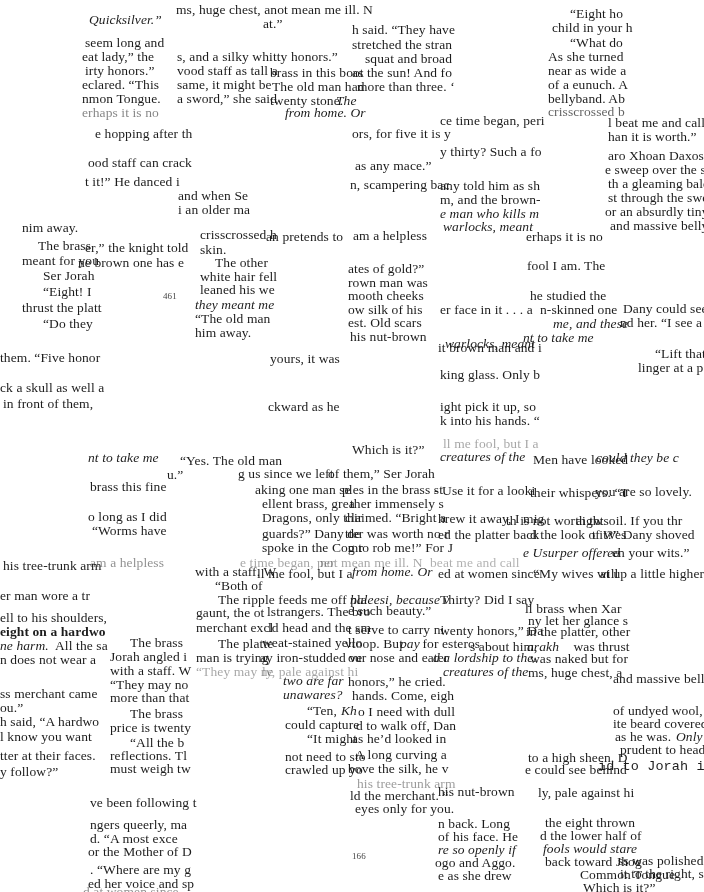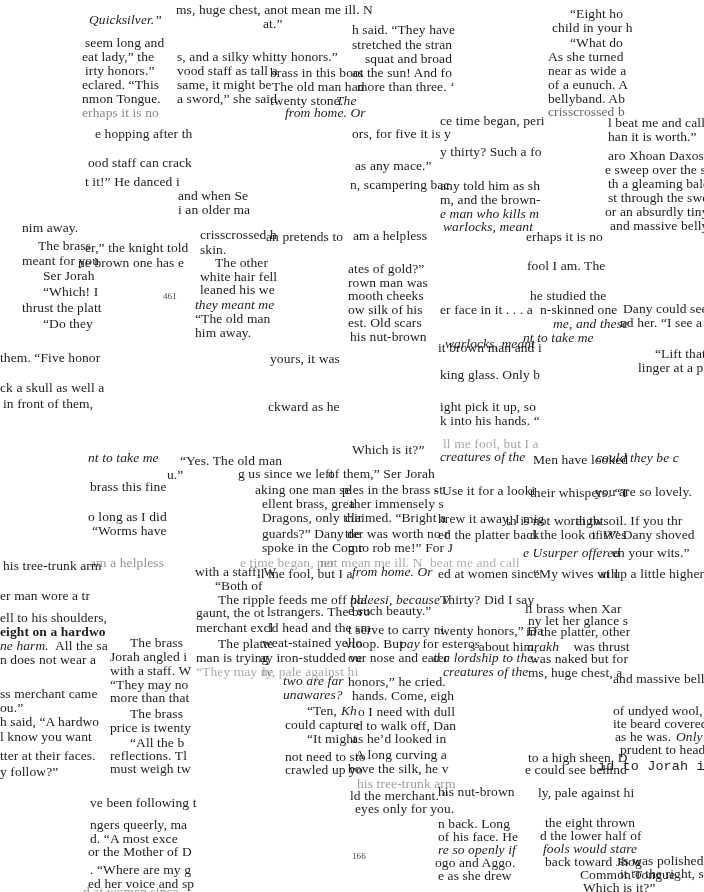"“Which! I" span.frag { text: Which -> Eight }
